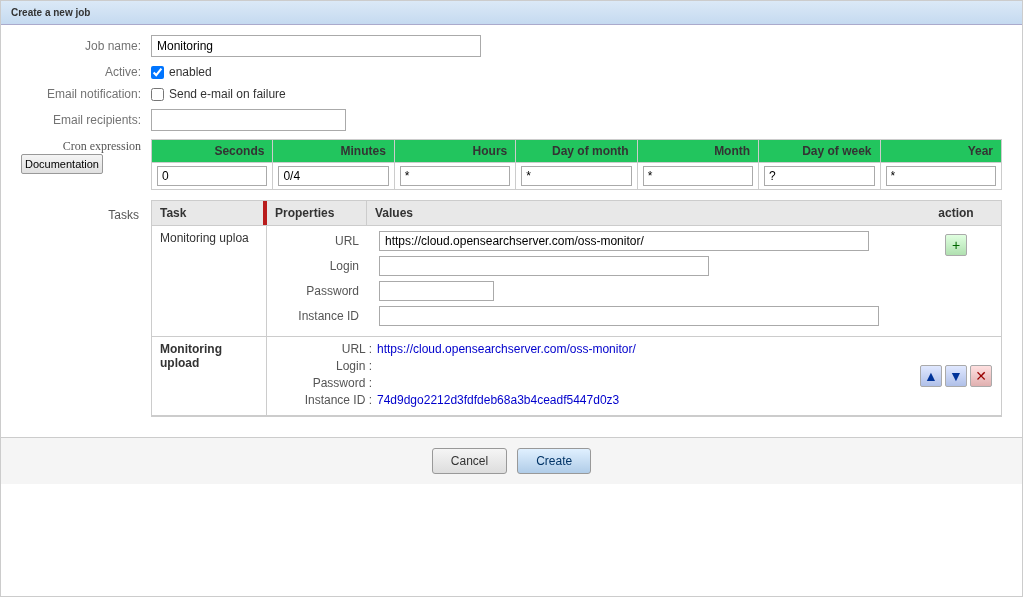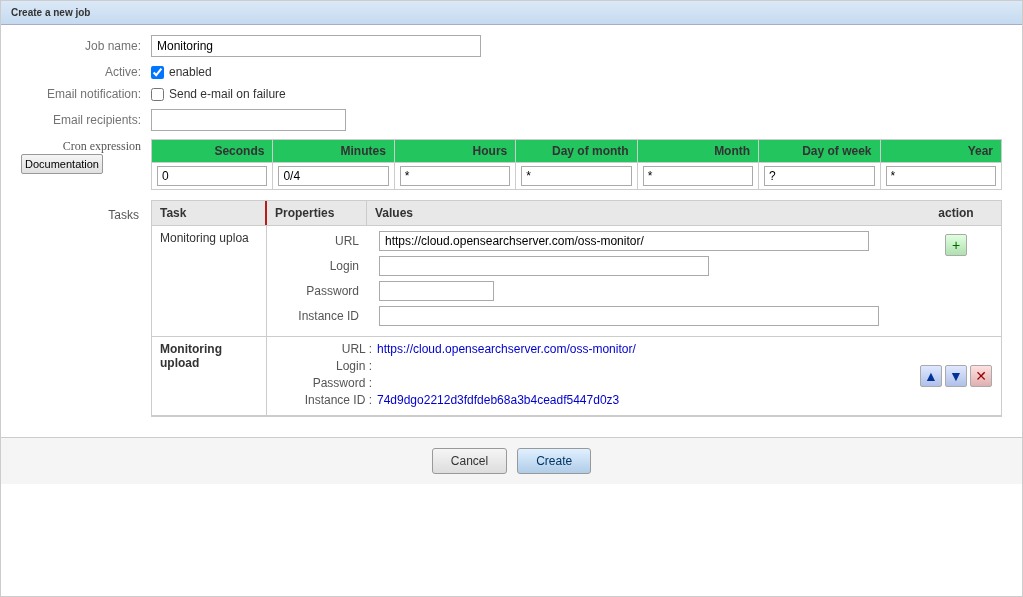"Task" .tasks-col-task { border-right: 2px solid #b91c1c -> 4px solid #b91c1c }
